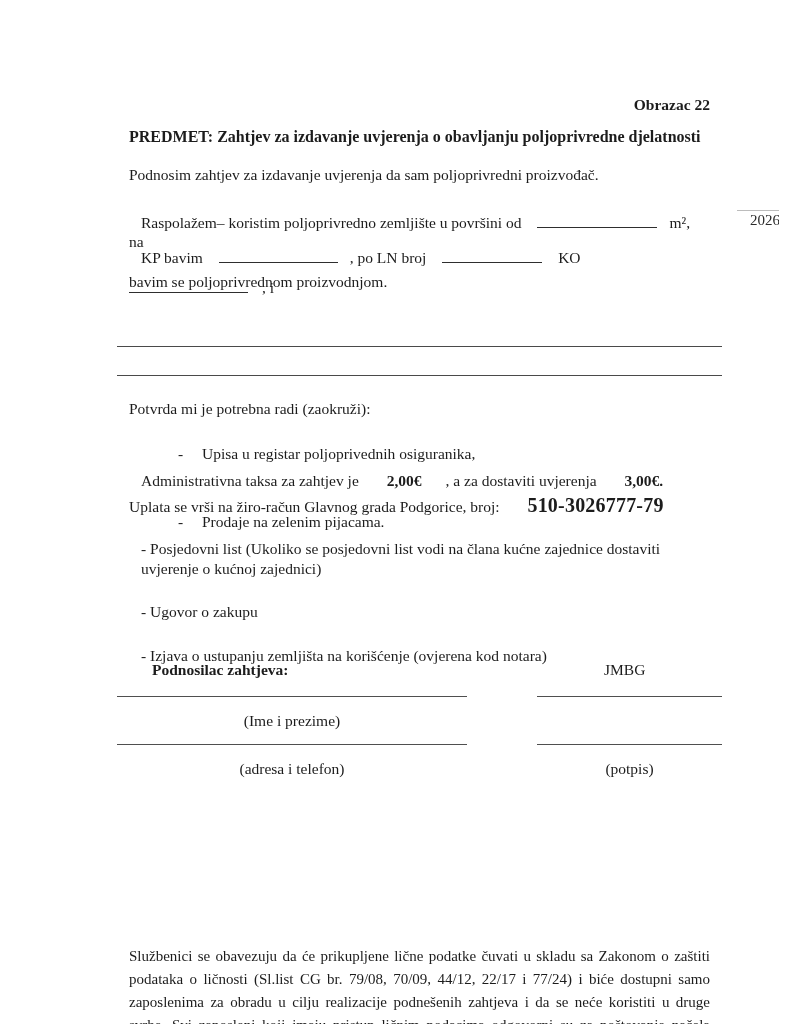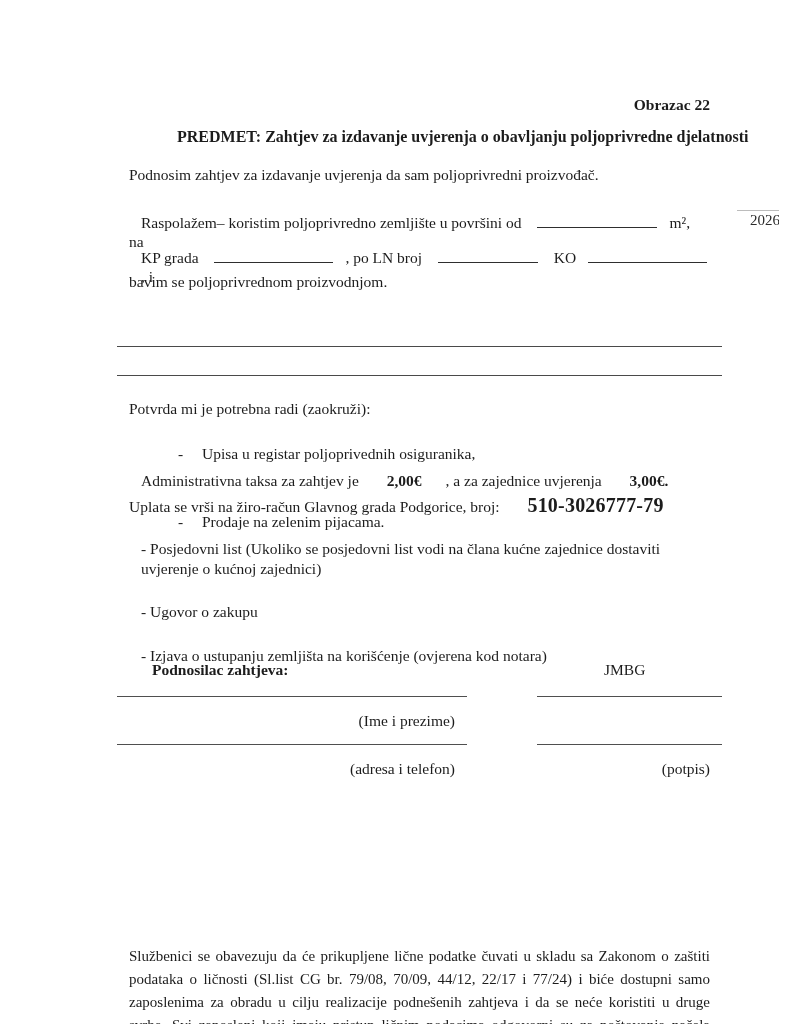"PREDMET: Zahtjev za izdavanje uvjerenja" .title { margin-left: 48px -> none }
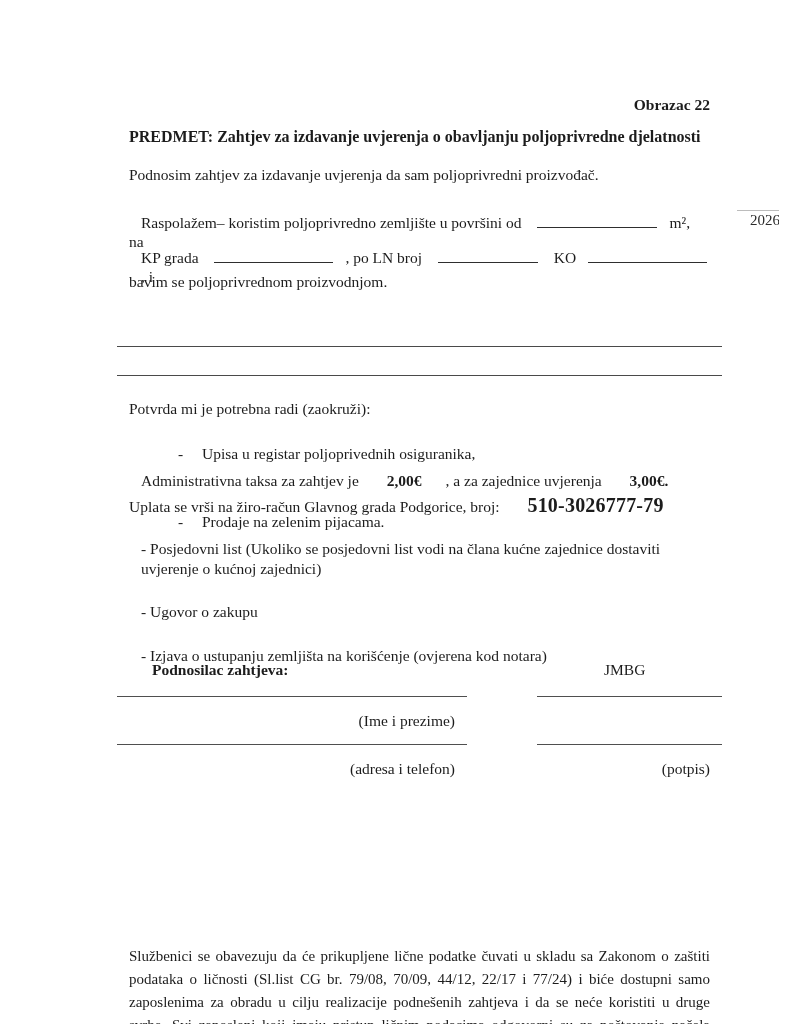"KP grada" span { text: grada -> bavim }
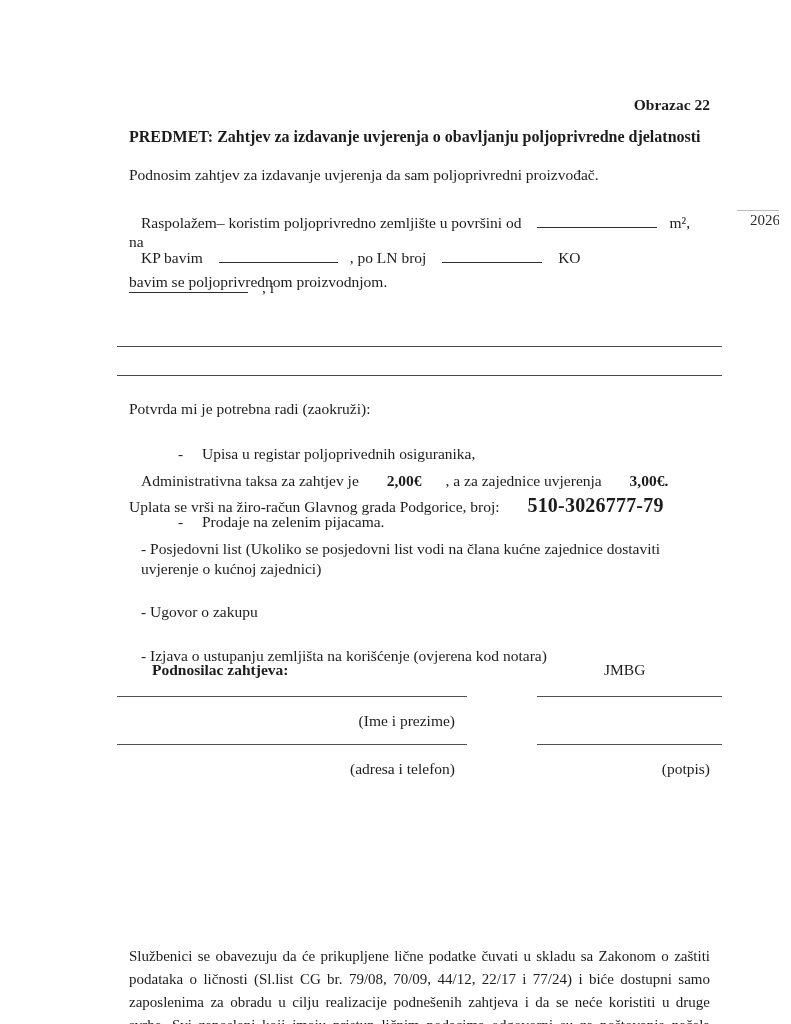", a za zajednice uvjerenja" span { text: zajednice -> dostaviti }
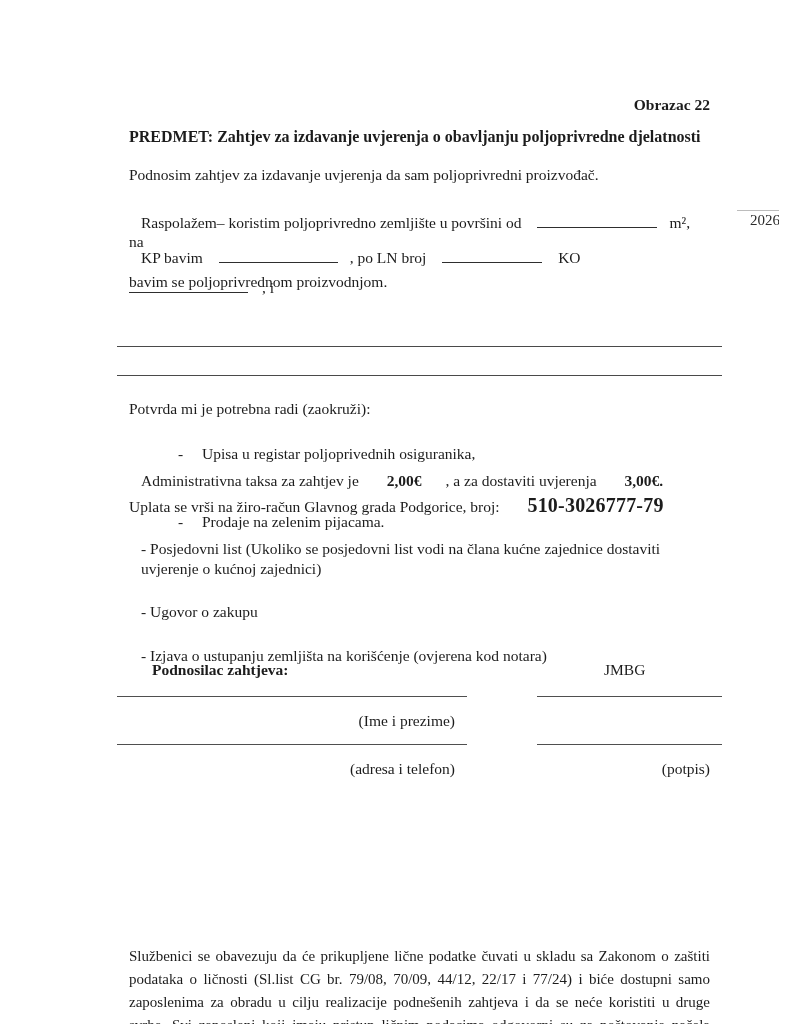"(Ime i prezime)" .caption { text-align: right -> center }
